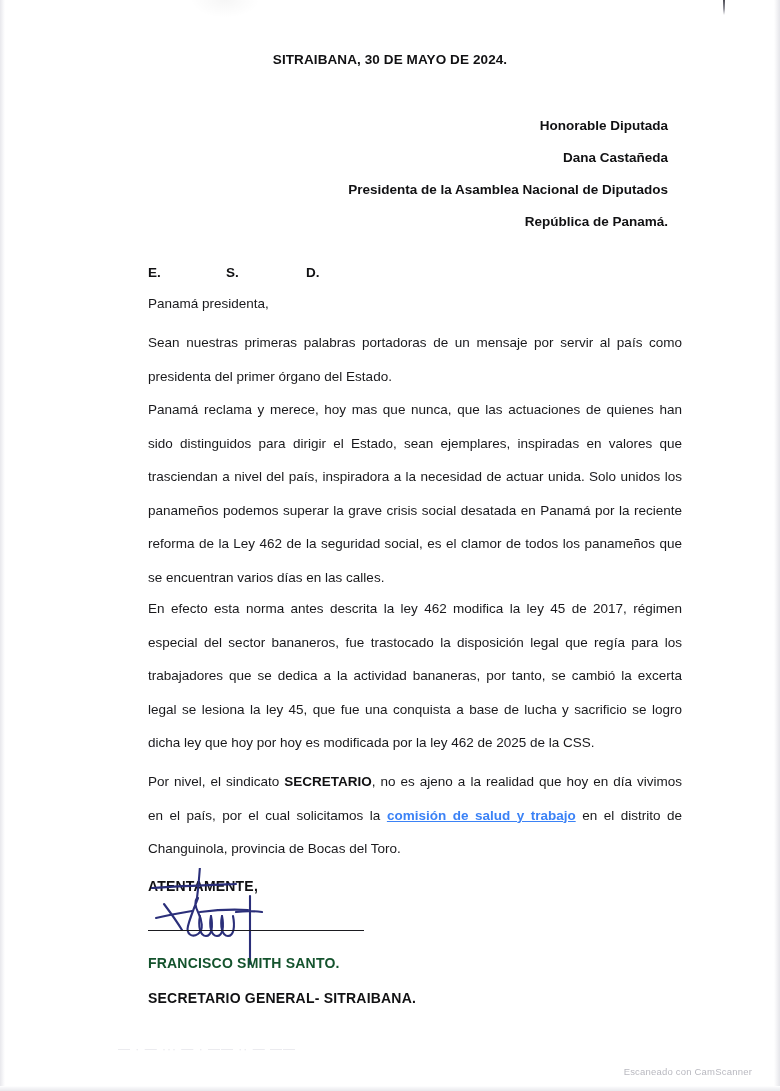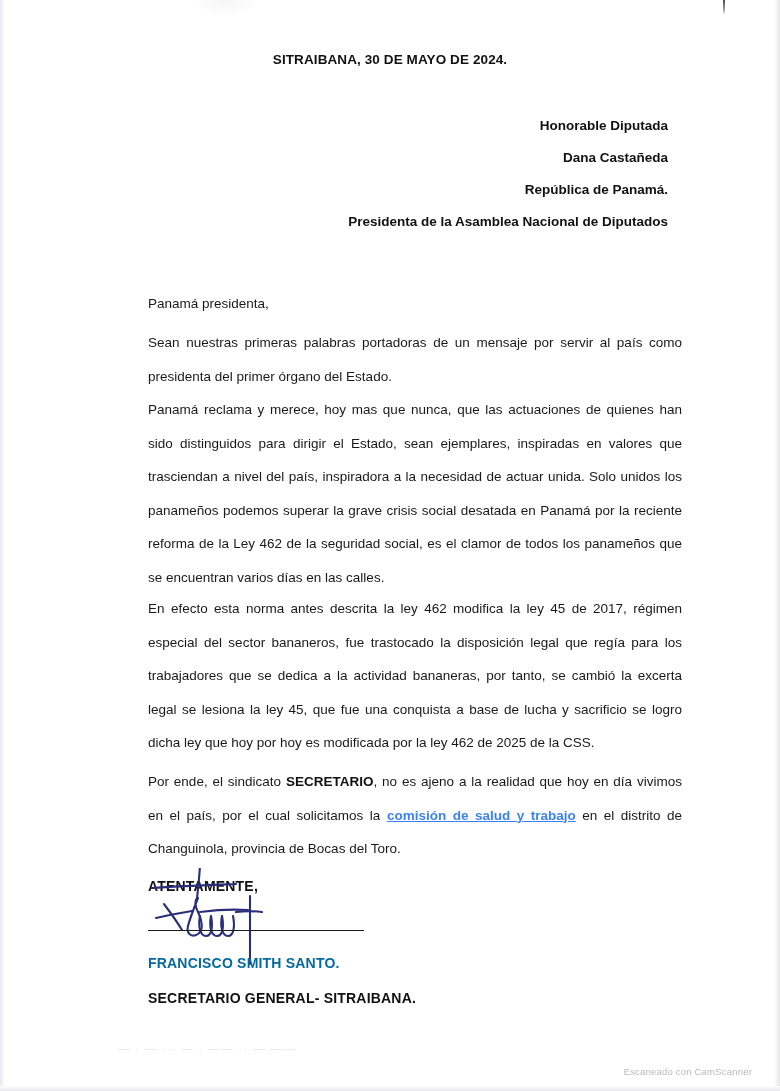"República de Panamá." div.addr-line { order: before "Presidenta de la Asamblea Nacional" -> after "Presidenta de la Asamblea Nacional" }
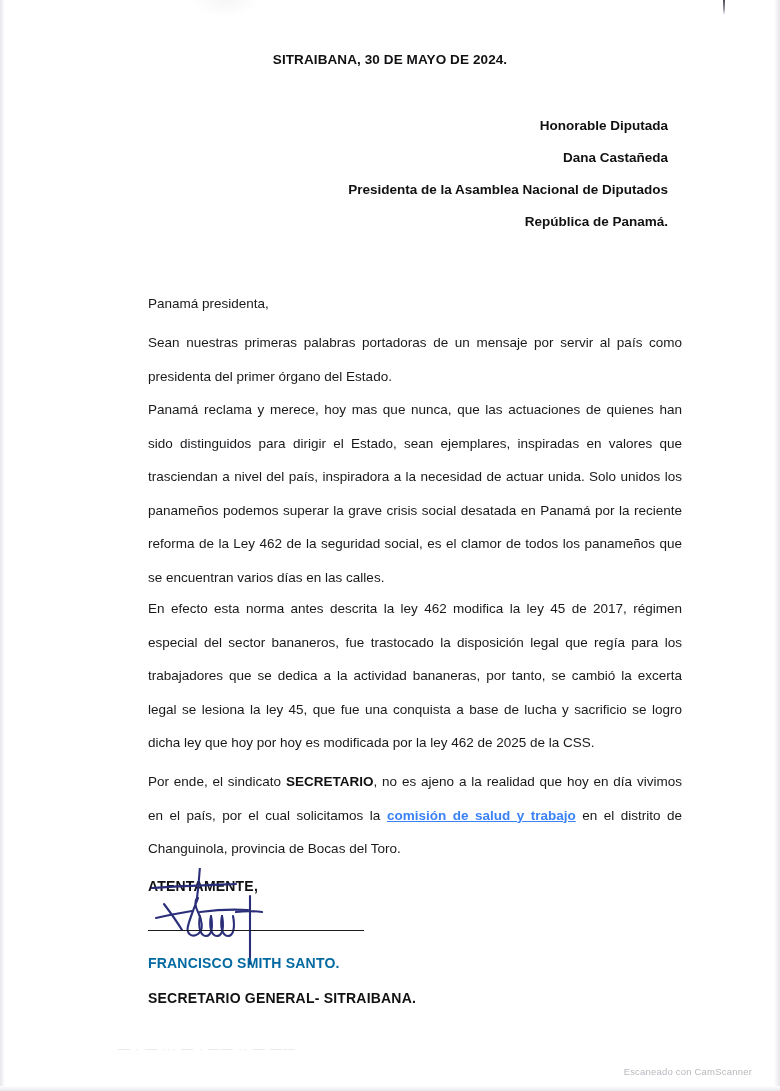"E. S. D." div.esd-row { html: none -> <div> <span>E.</span><span>S.</span><span>D.</span> </div> }
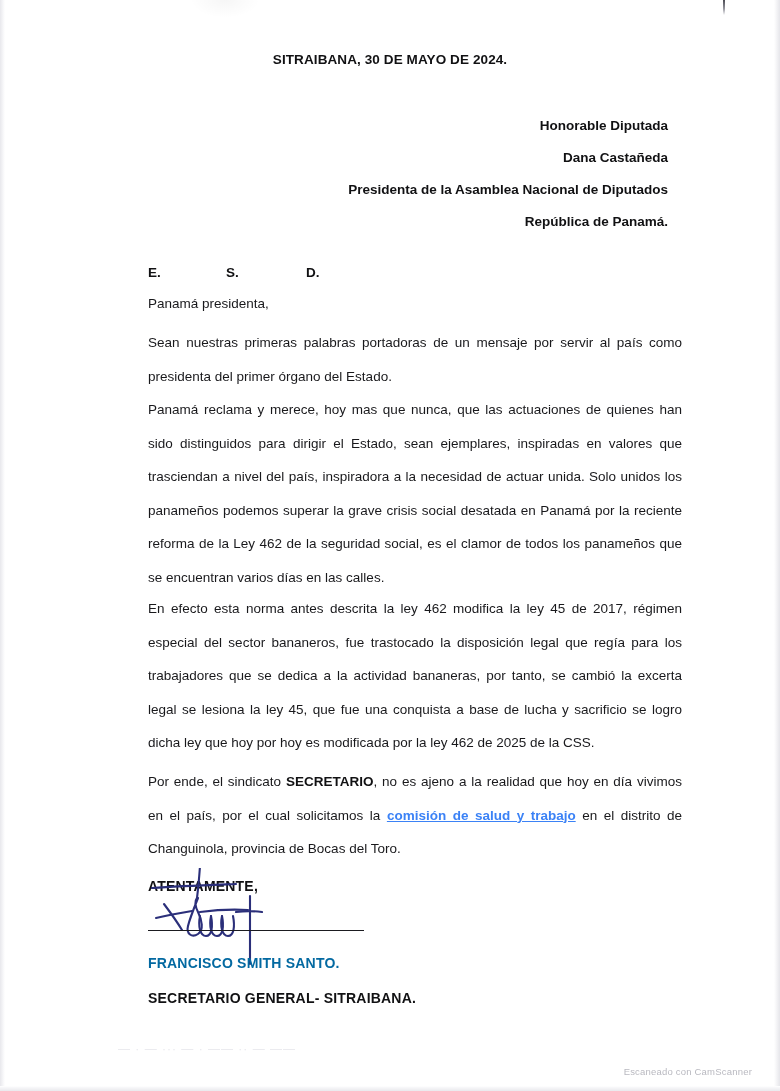"Por ende, el sindicato" span { text: ende -> nivel }
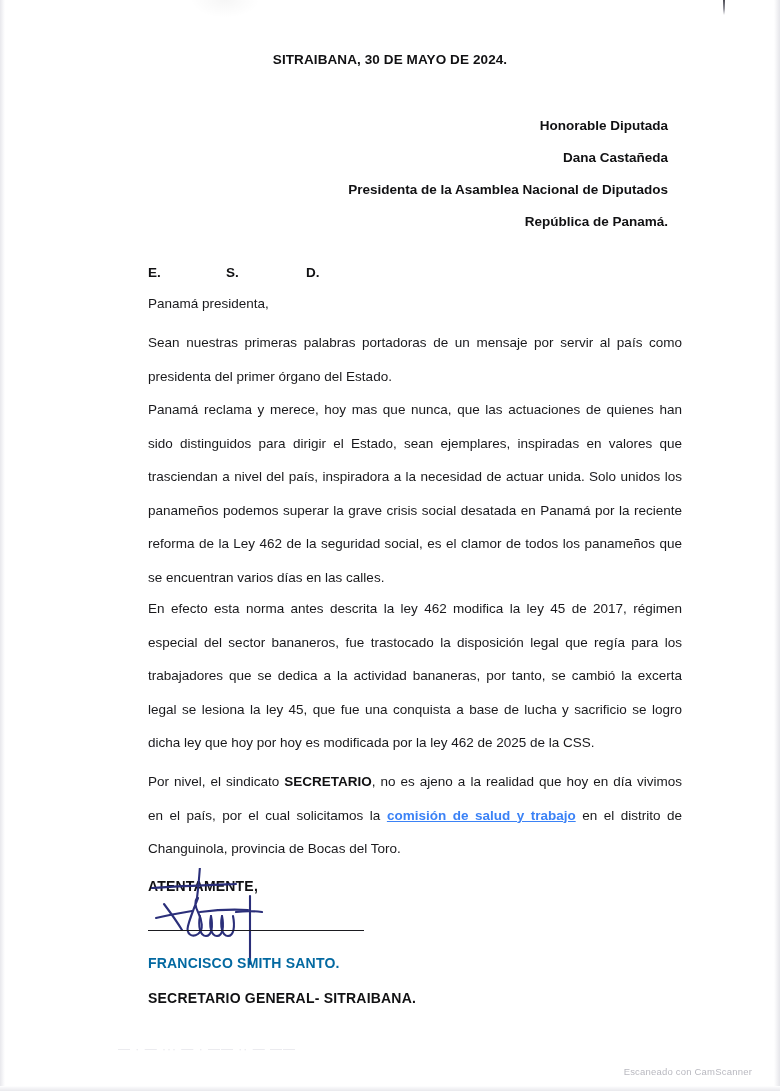"FRANCISCO SMITH SANTO." .signer-name { color: #0369a1 -> #14532d }
